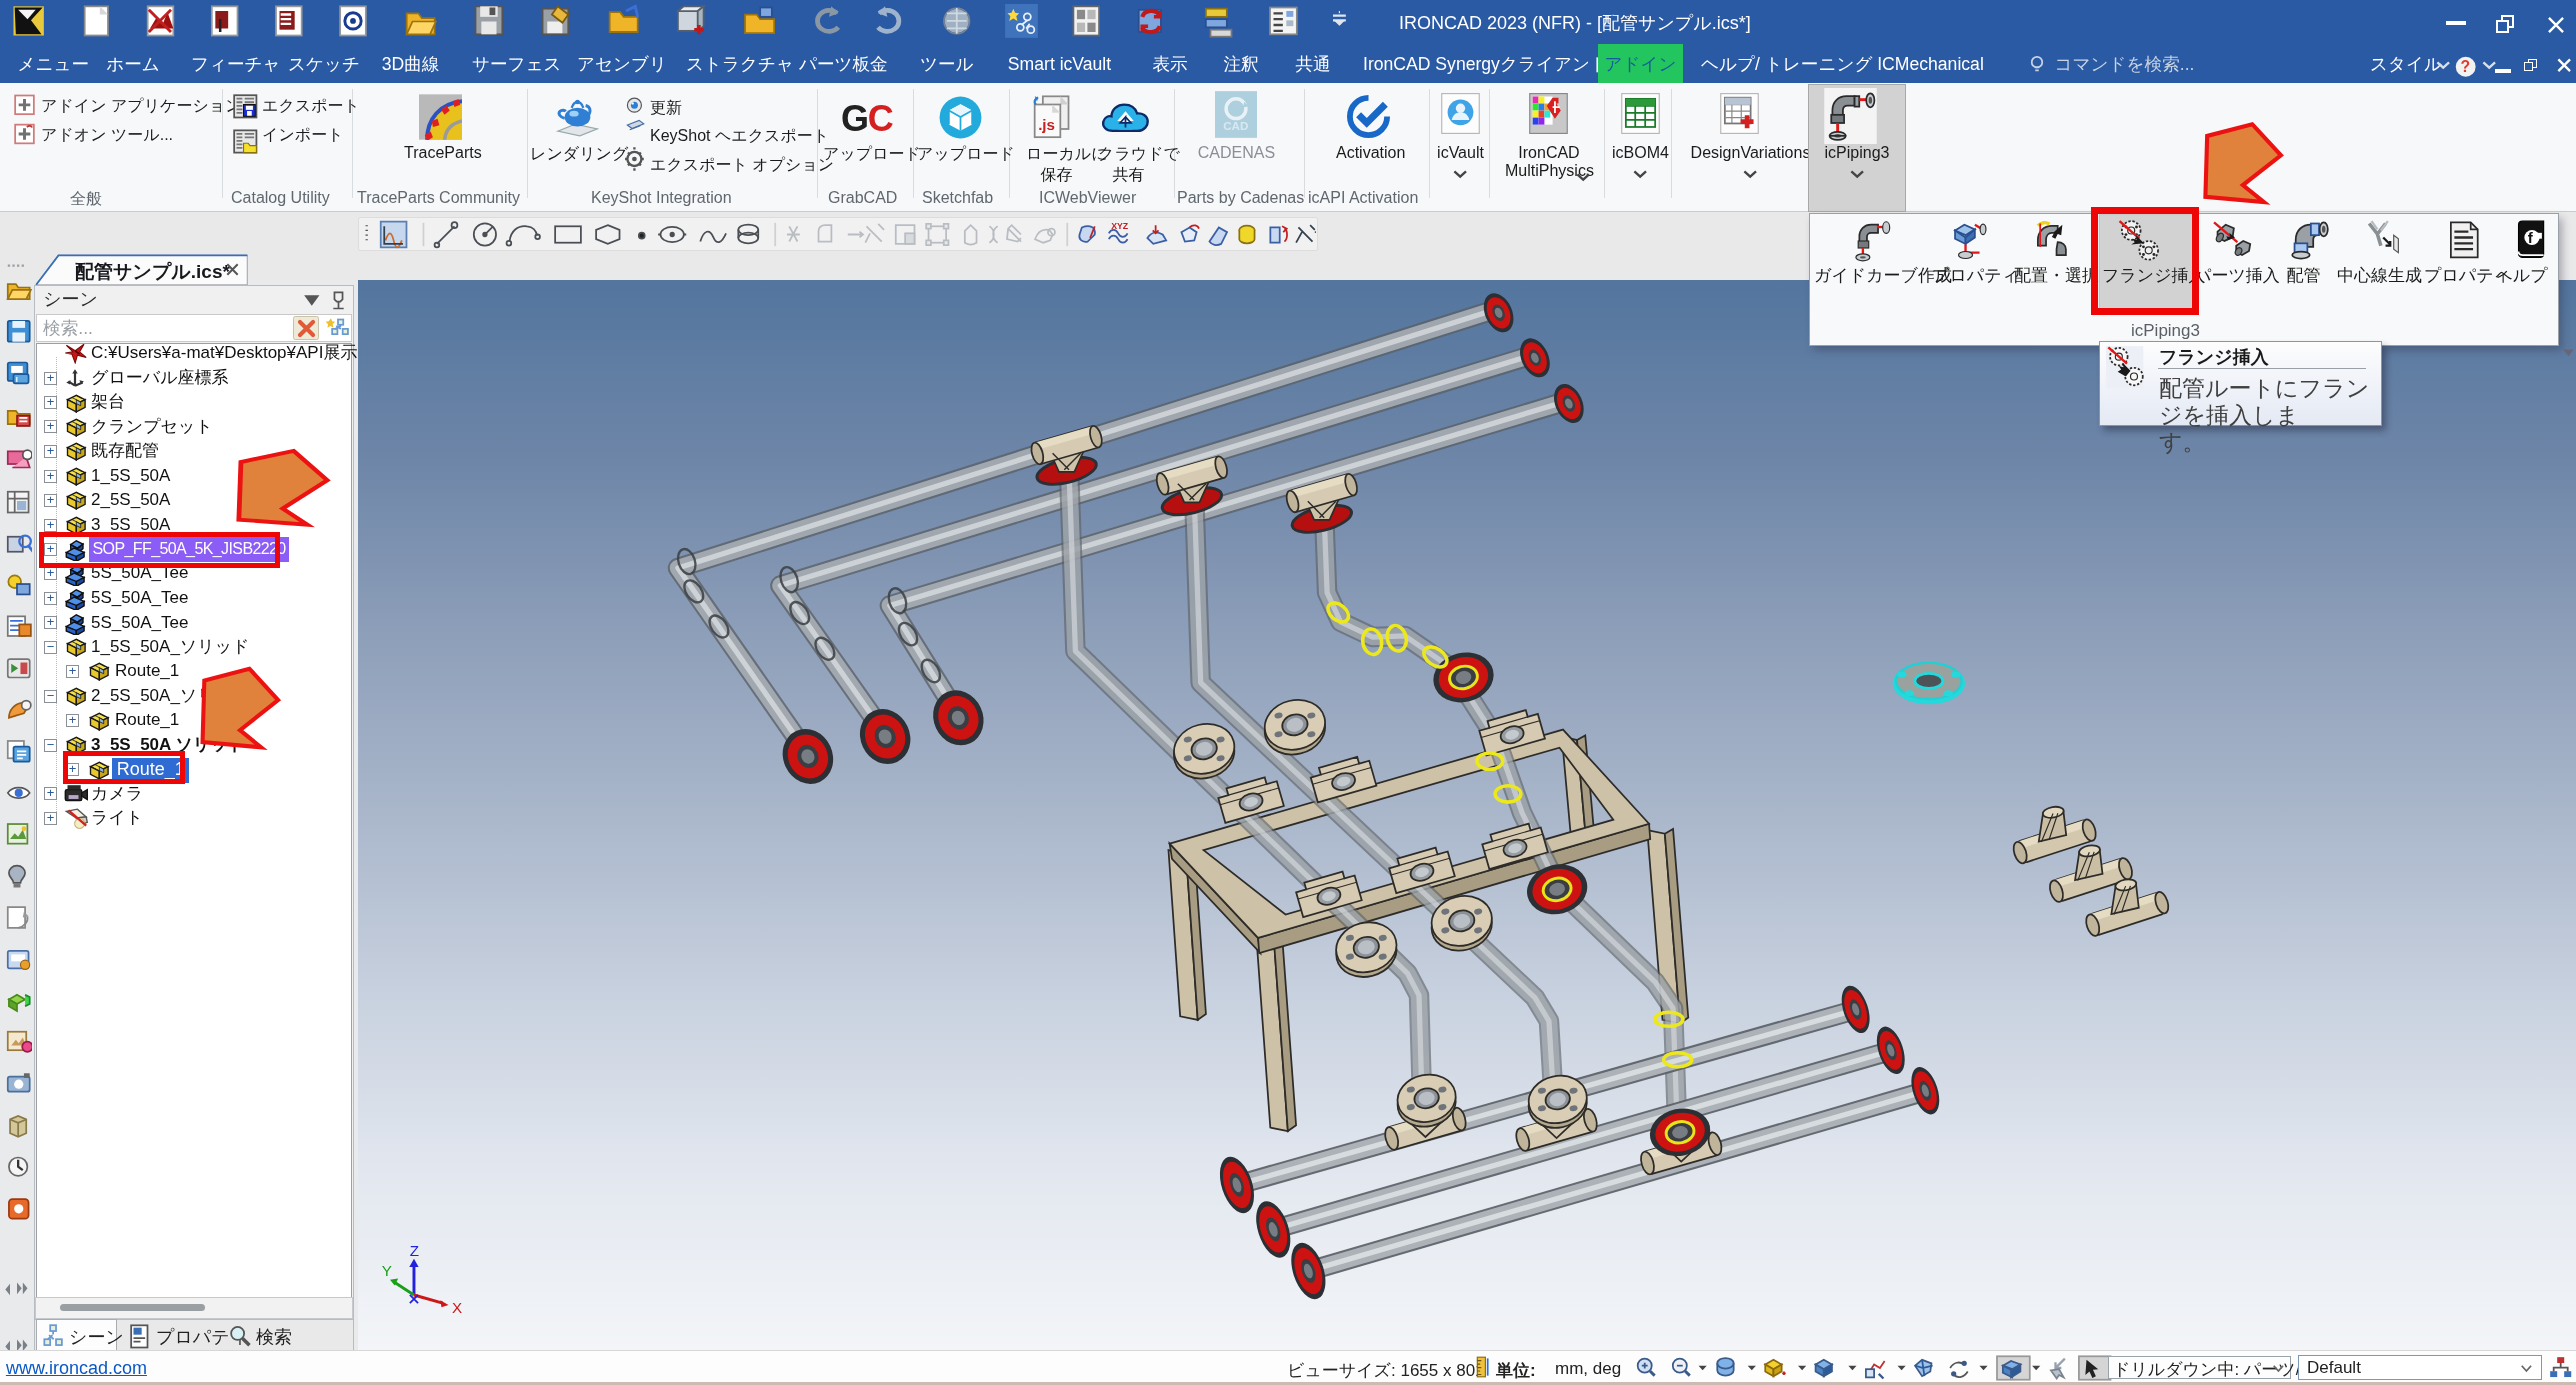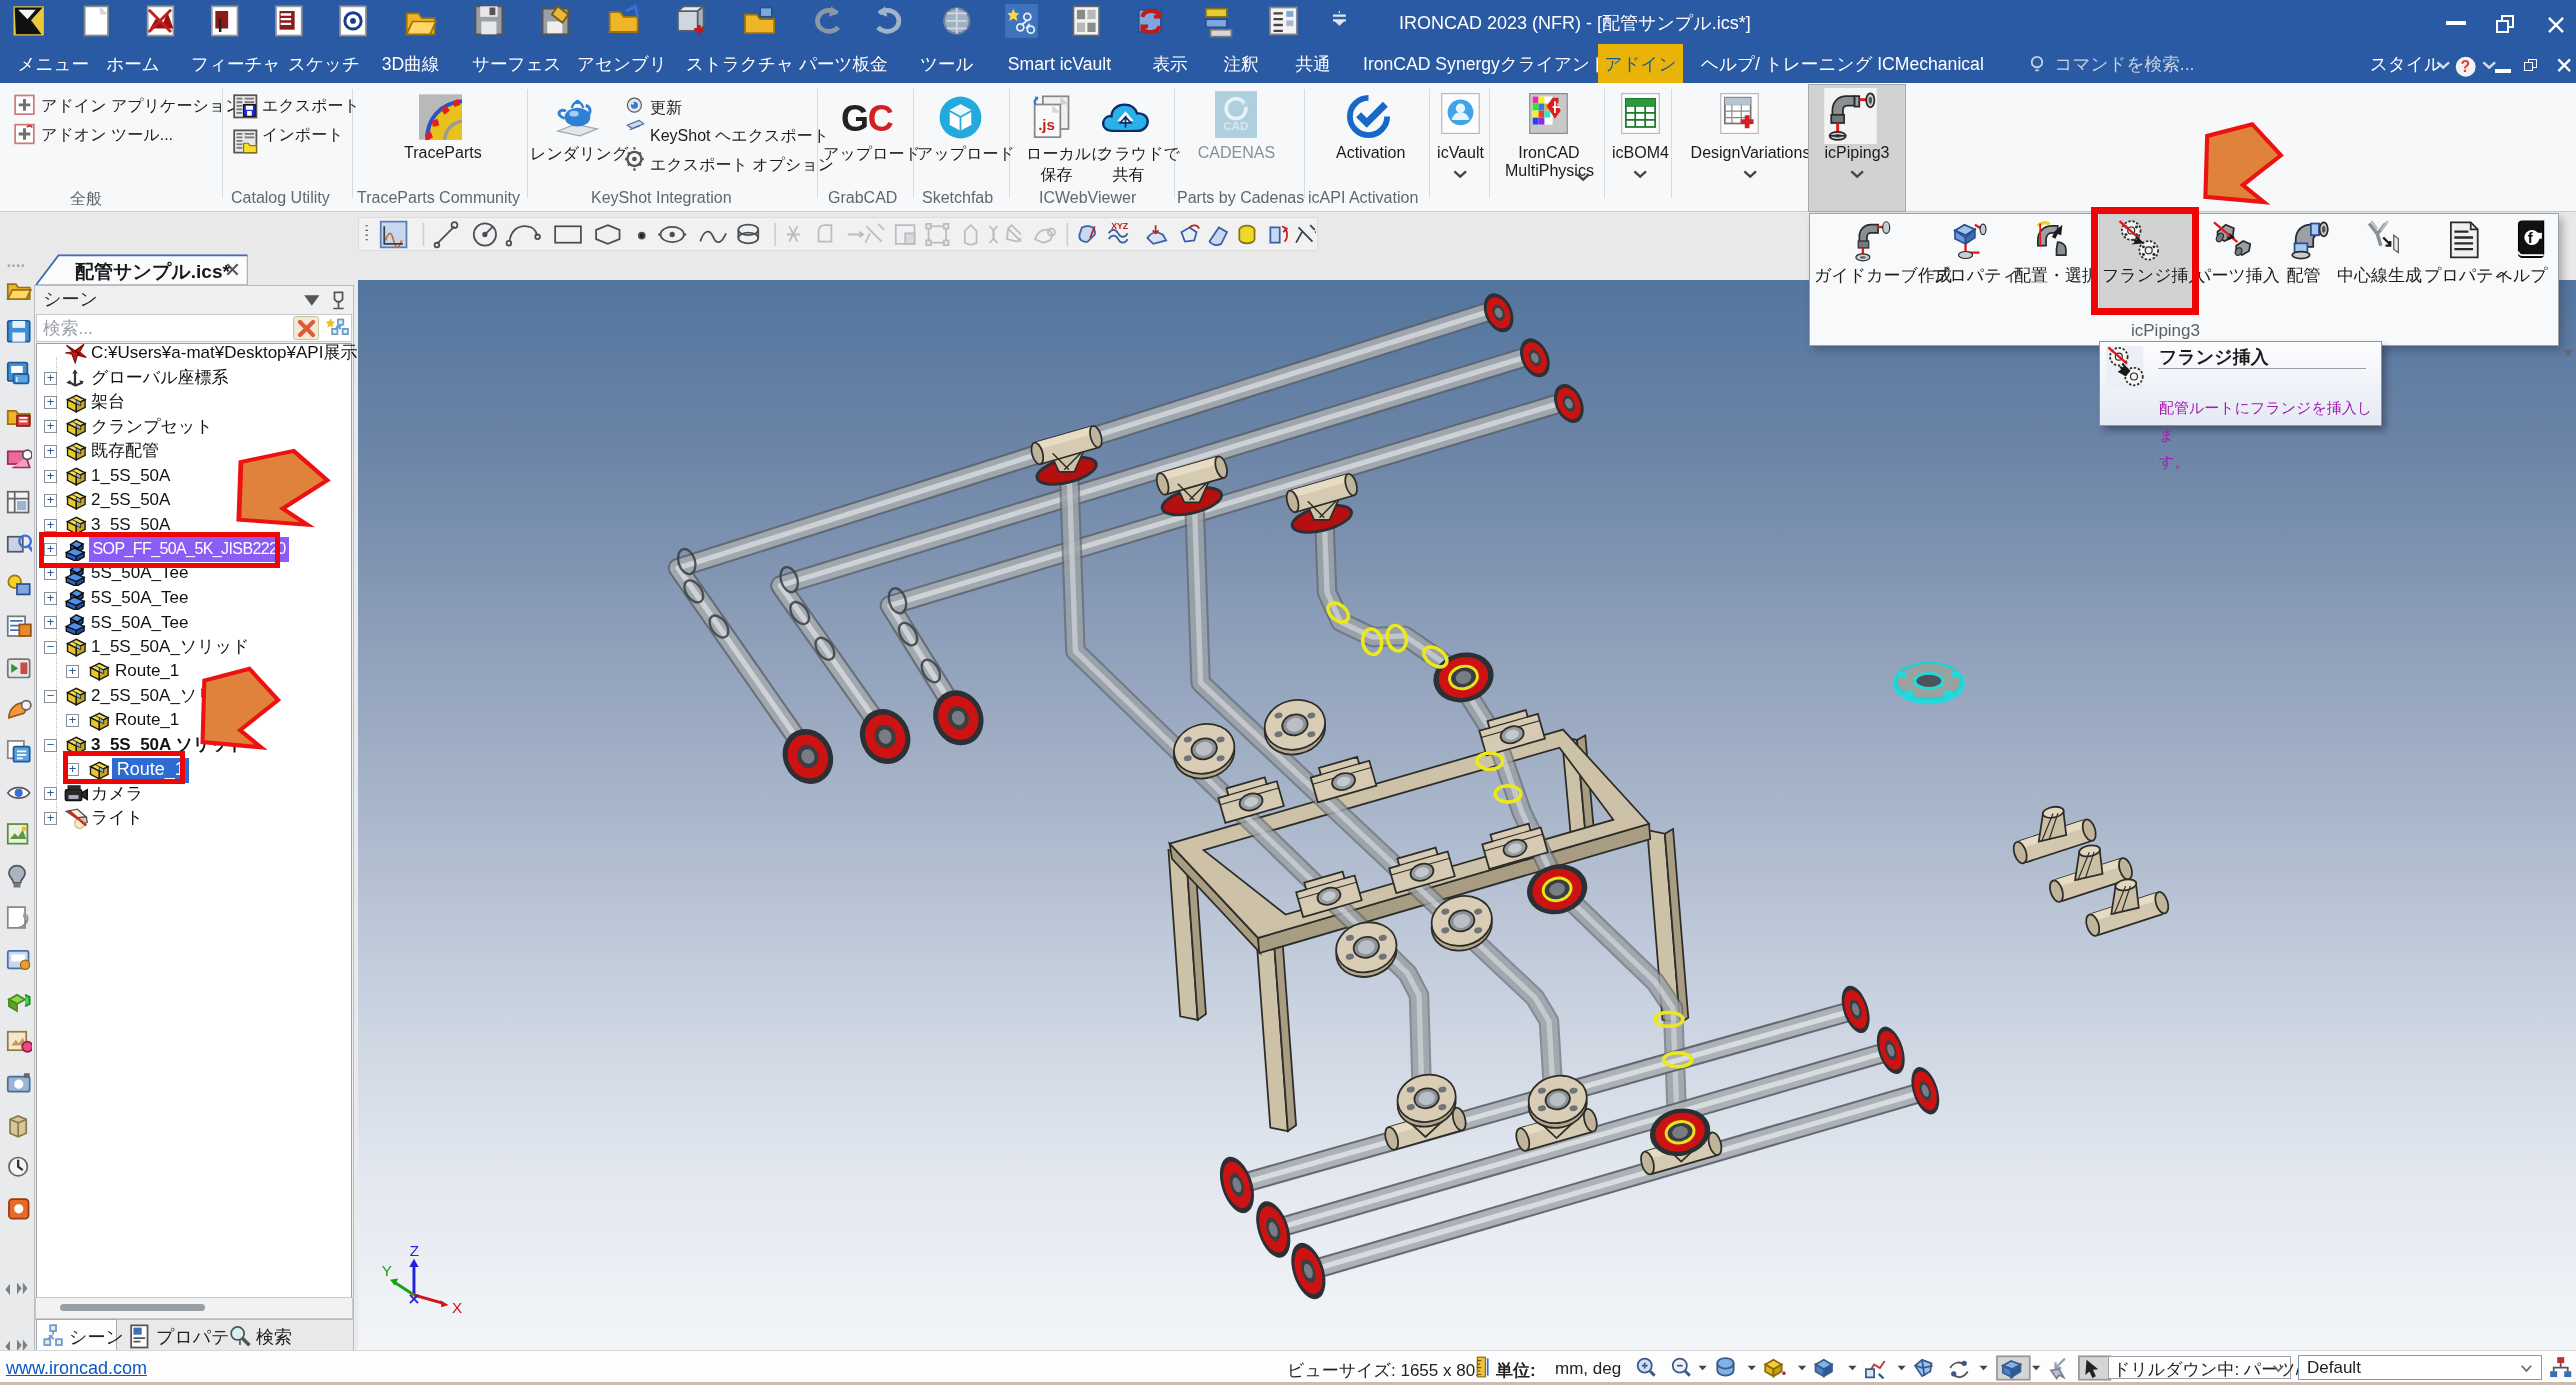"アドイン" .tabsel { background: #eab308 -> #22c55e }
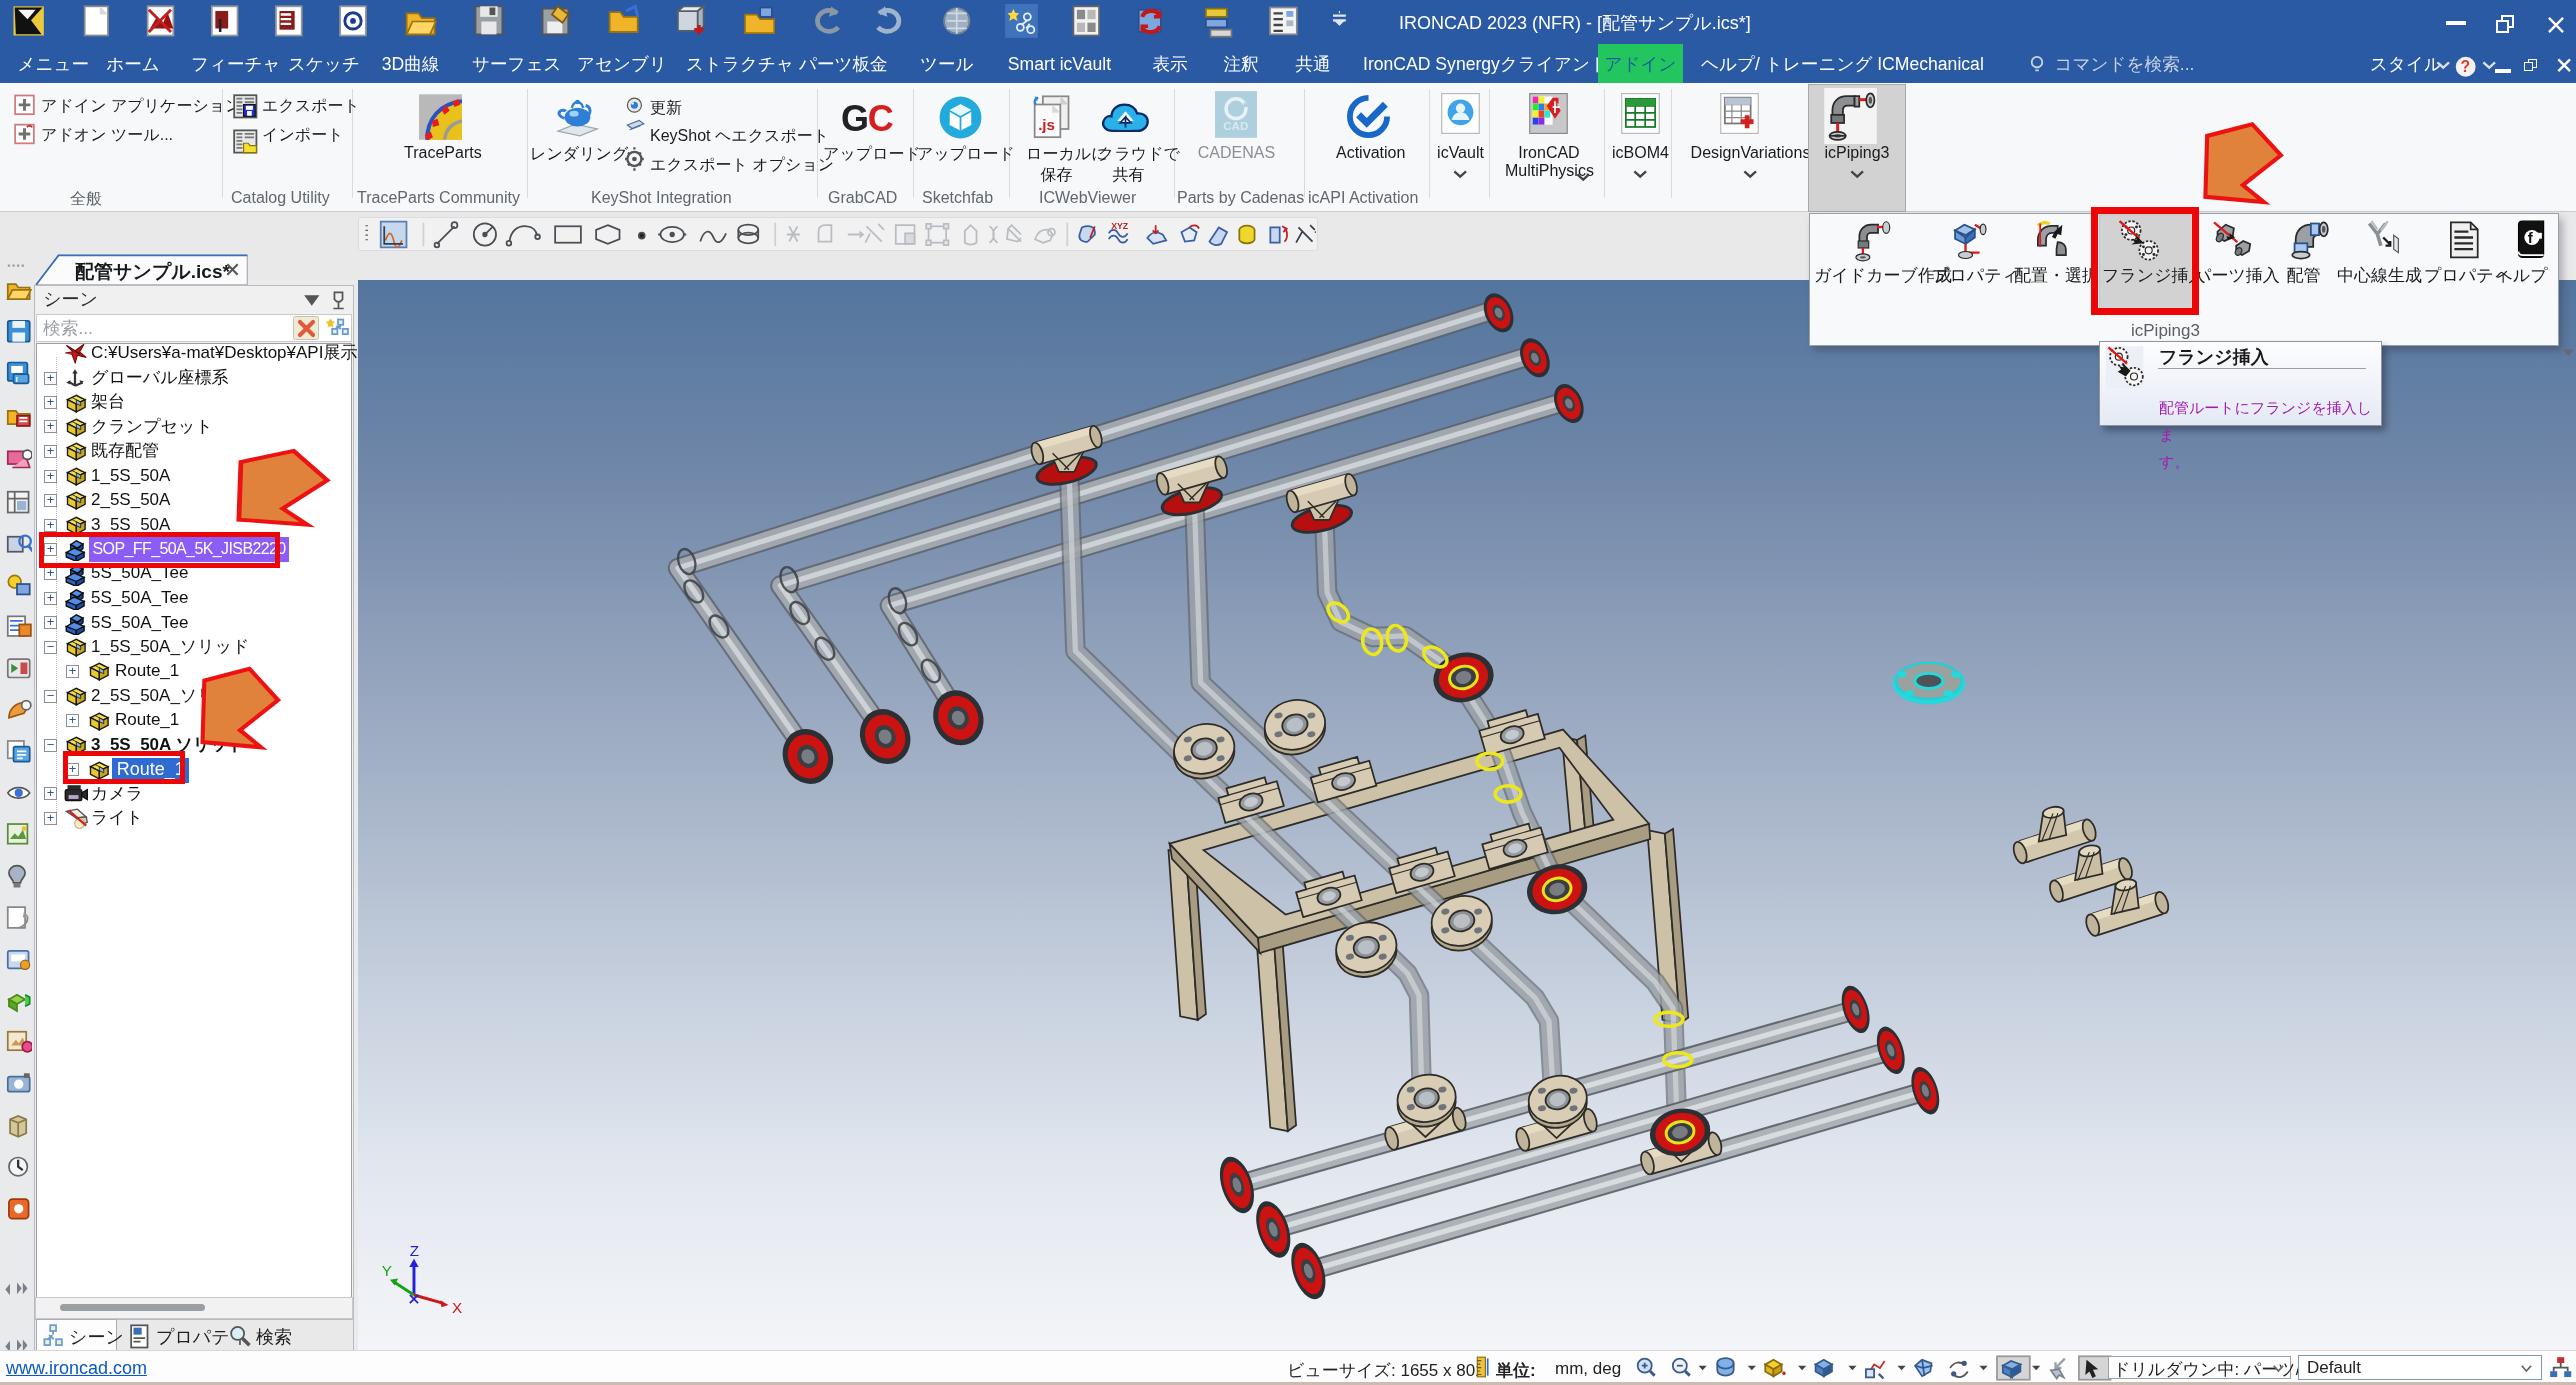"配管ルートにフランジを挿入しま" div.abs { color: #a21caf -> #404040; font-size: 15px -> 23px; top: 394px -> 375px }
